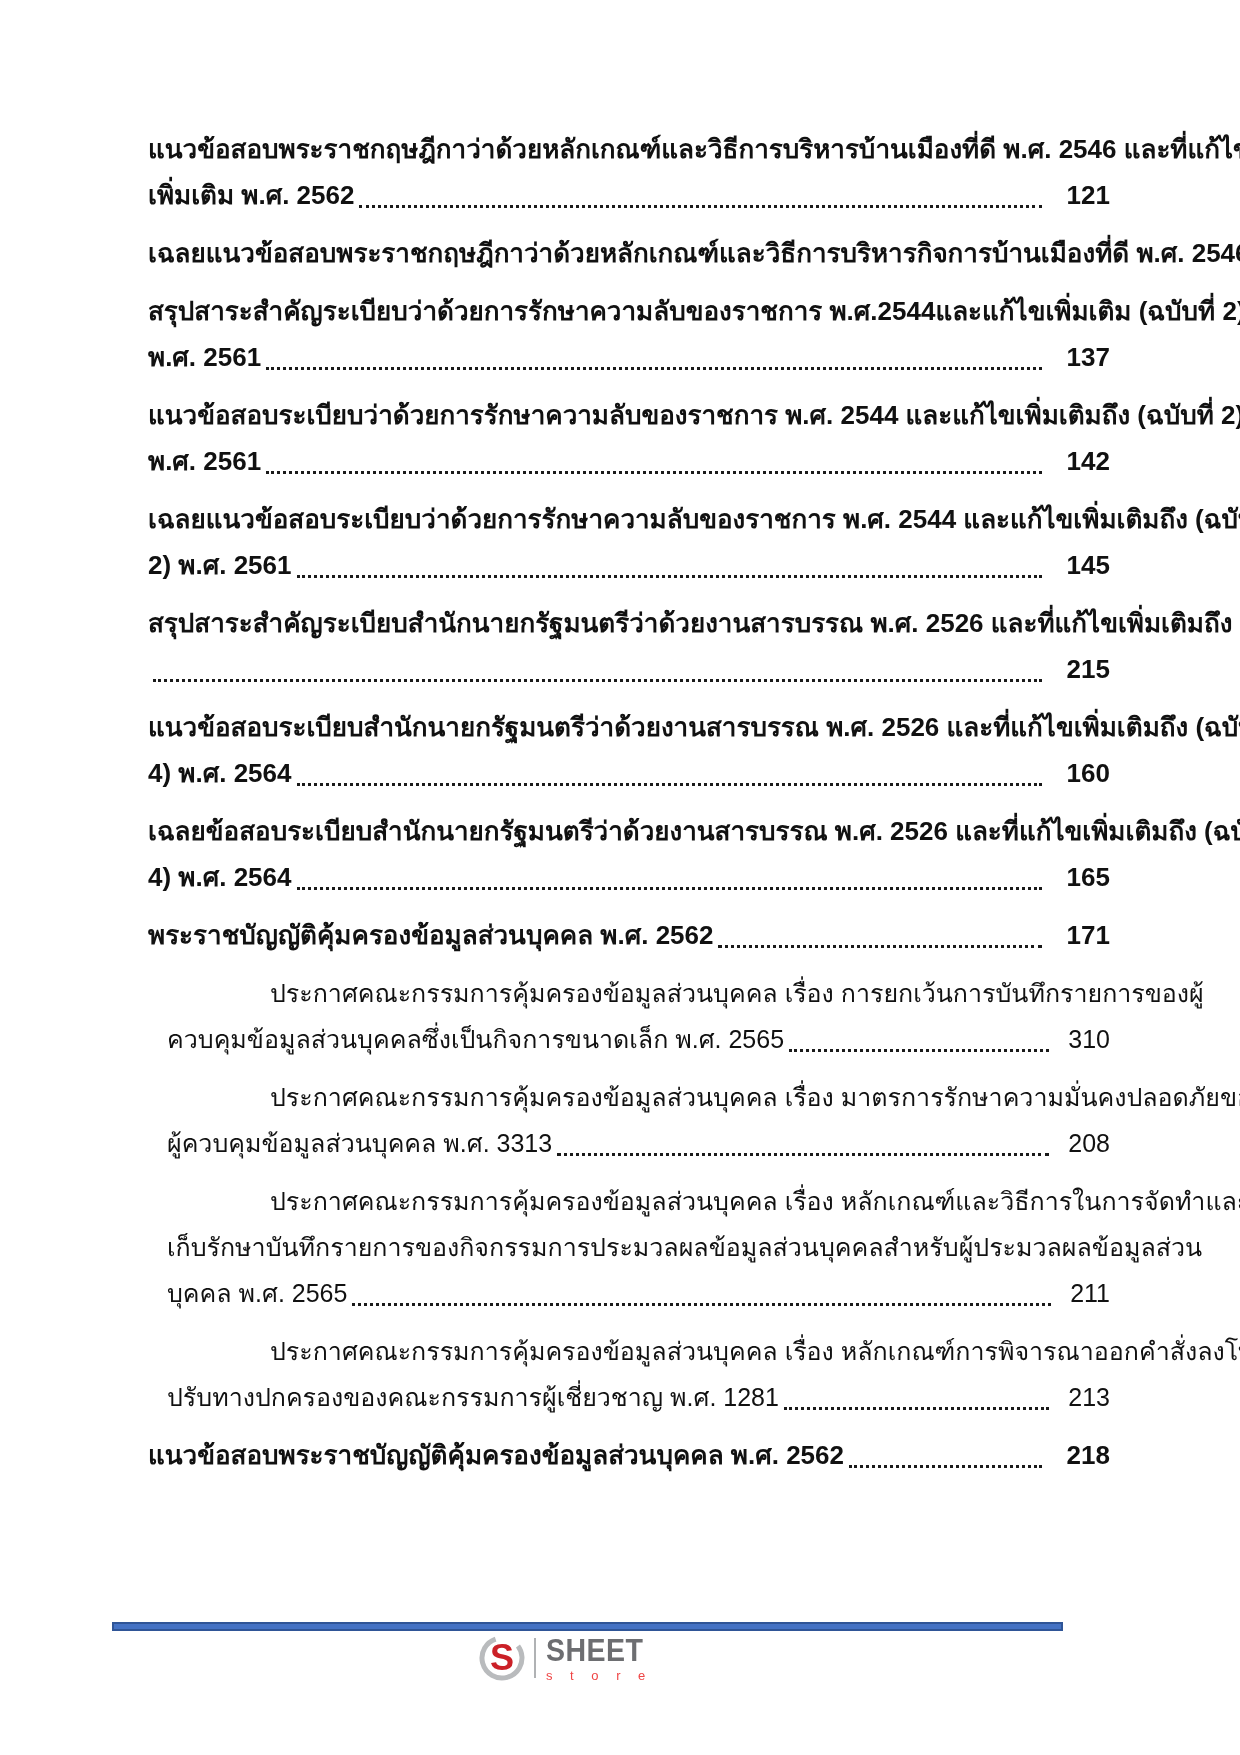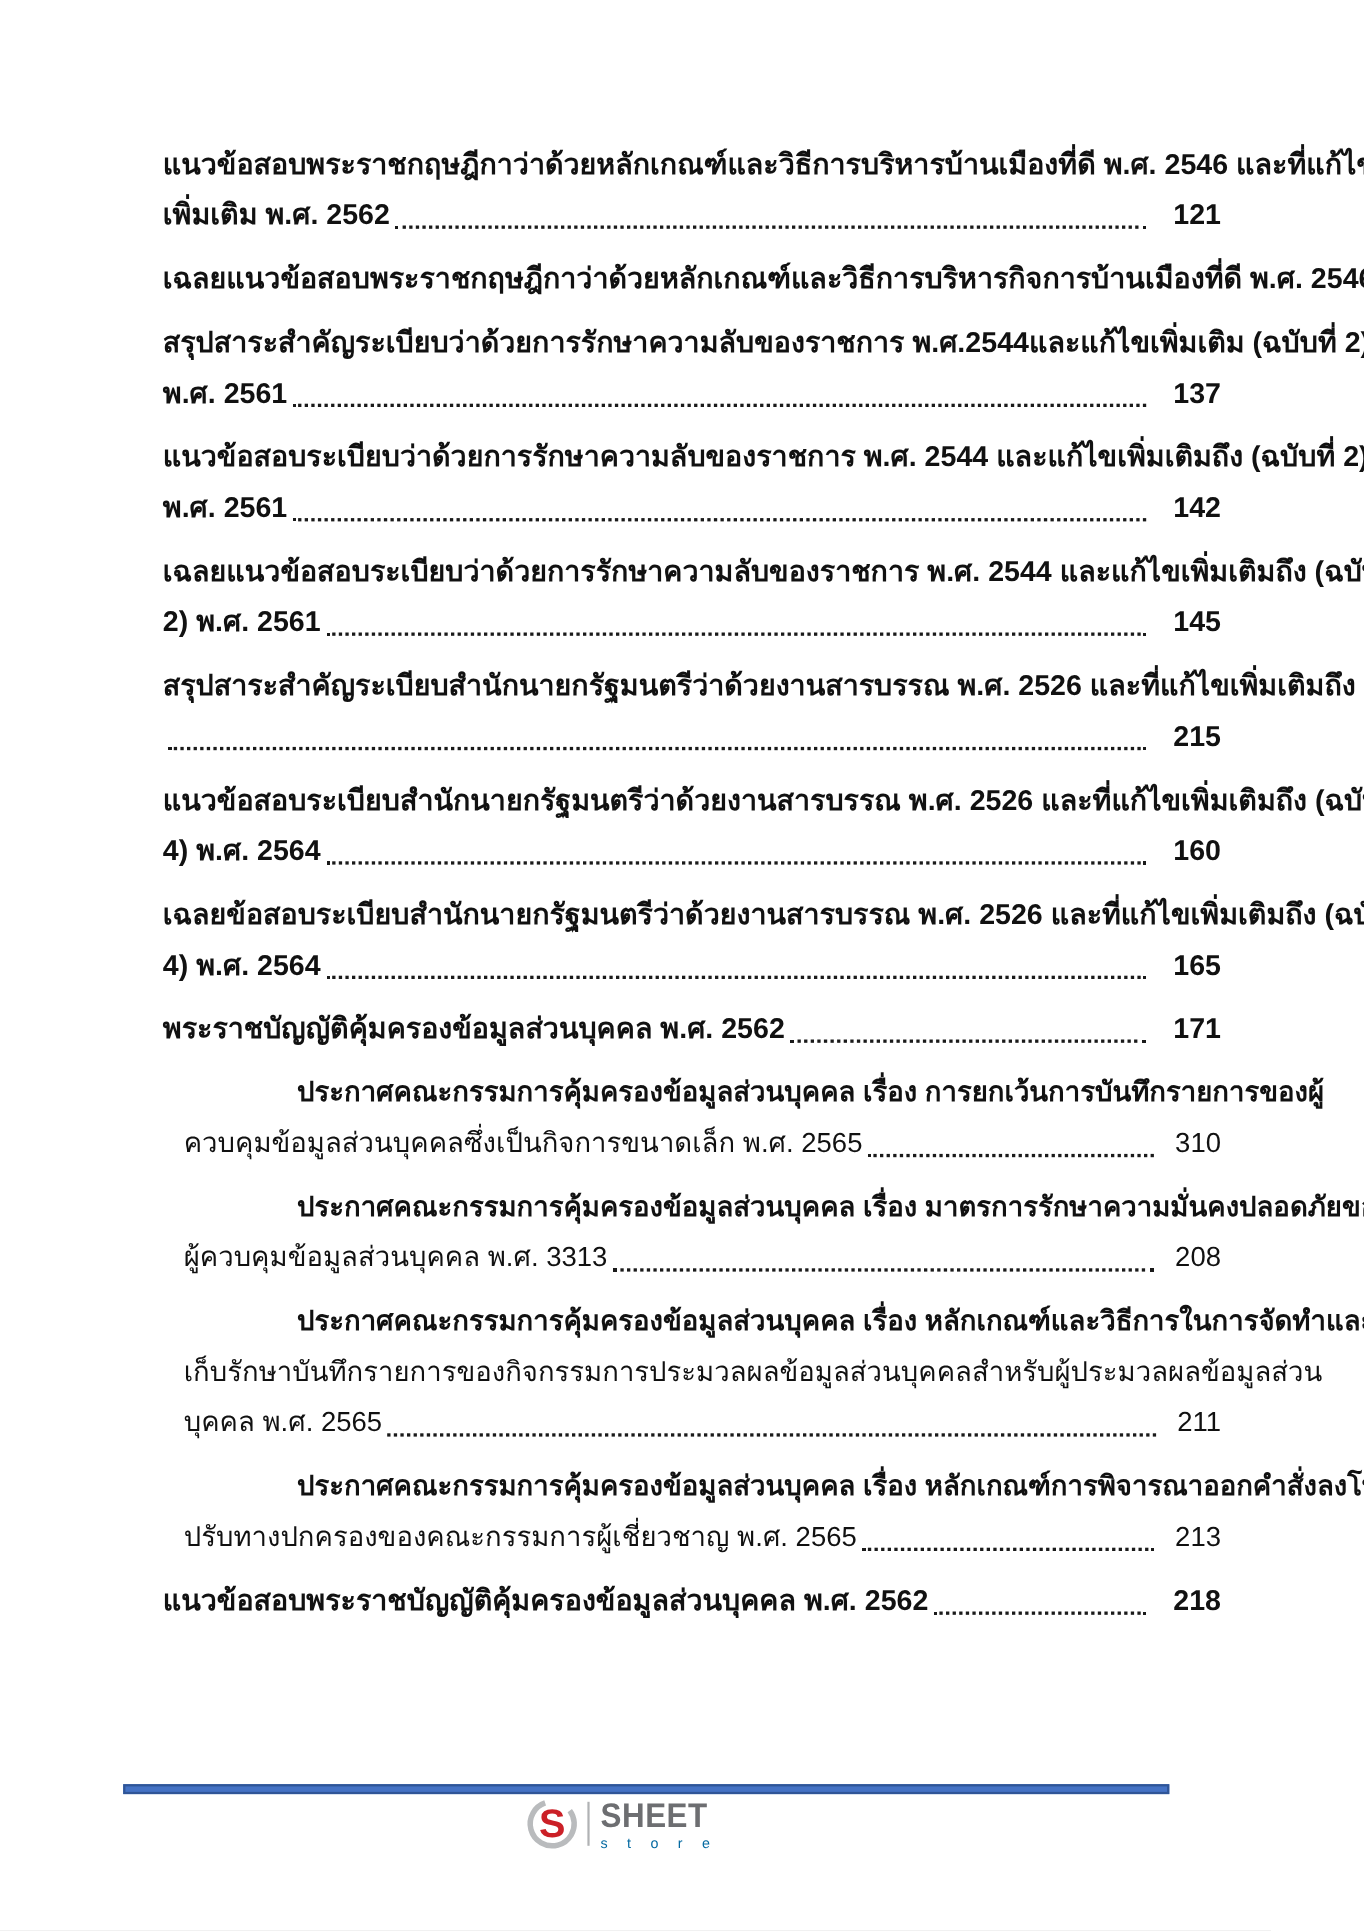"ประกาศคณะกรรมการคุ้มครองข้อมูลส่วนบุคคล" .entry.sub .line.first .txt { font-weight: bold -> none }
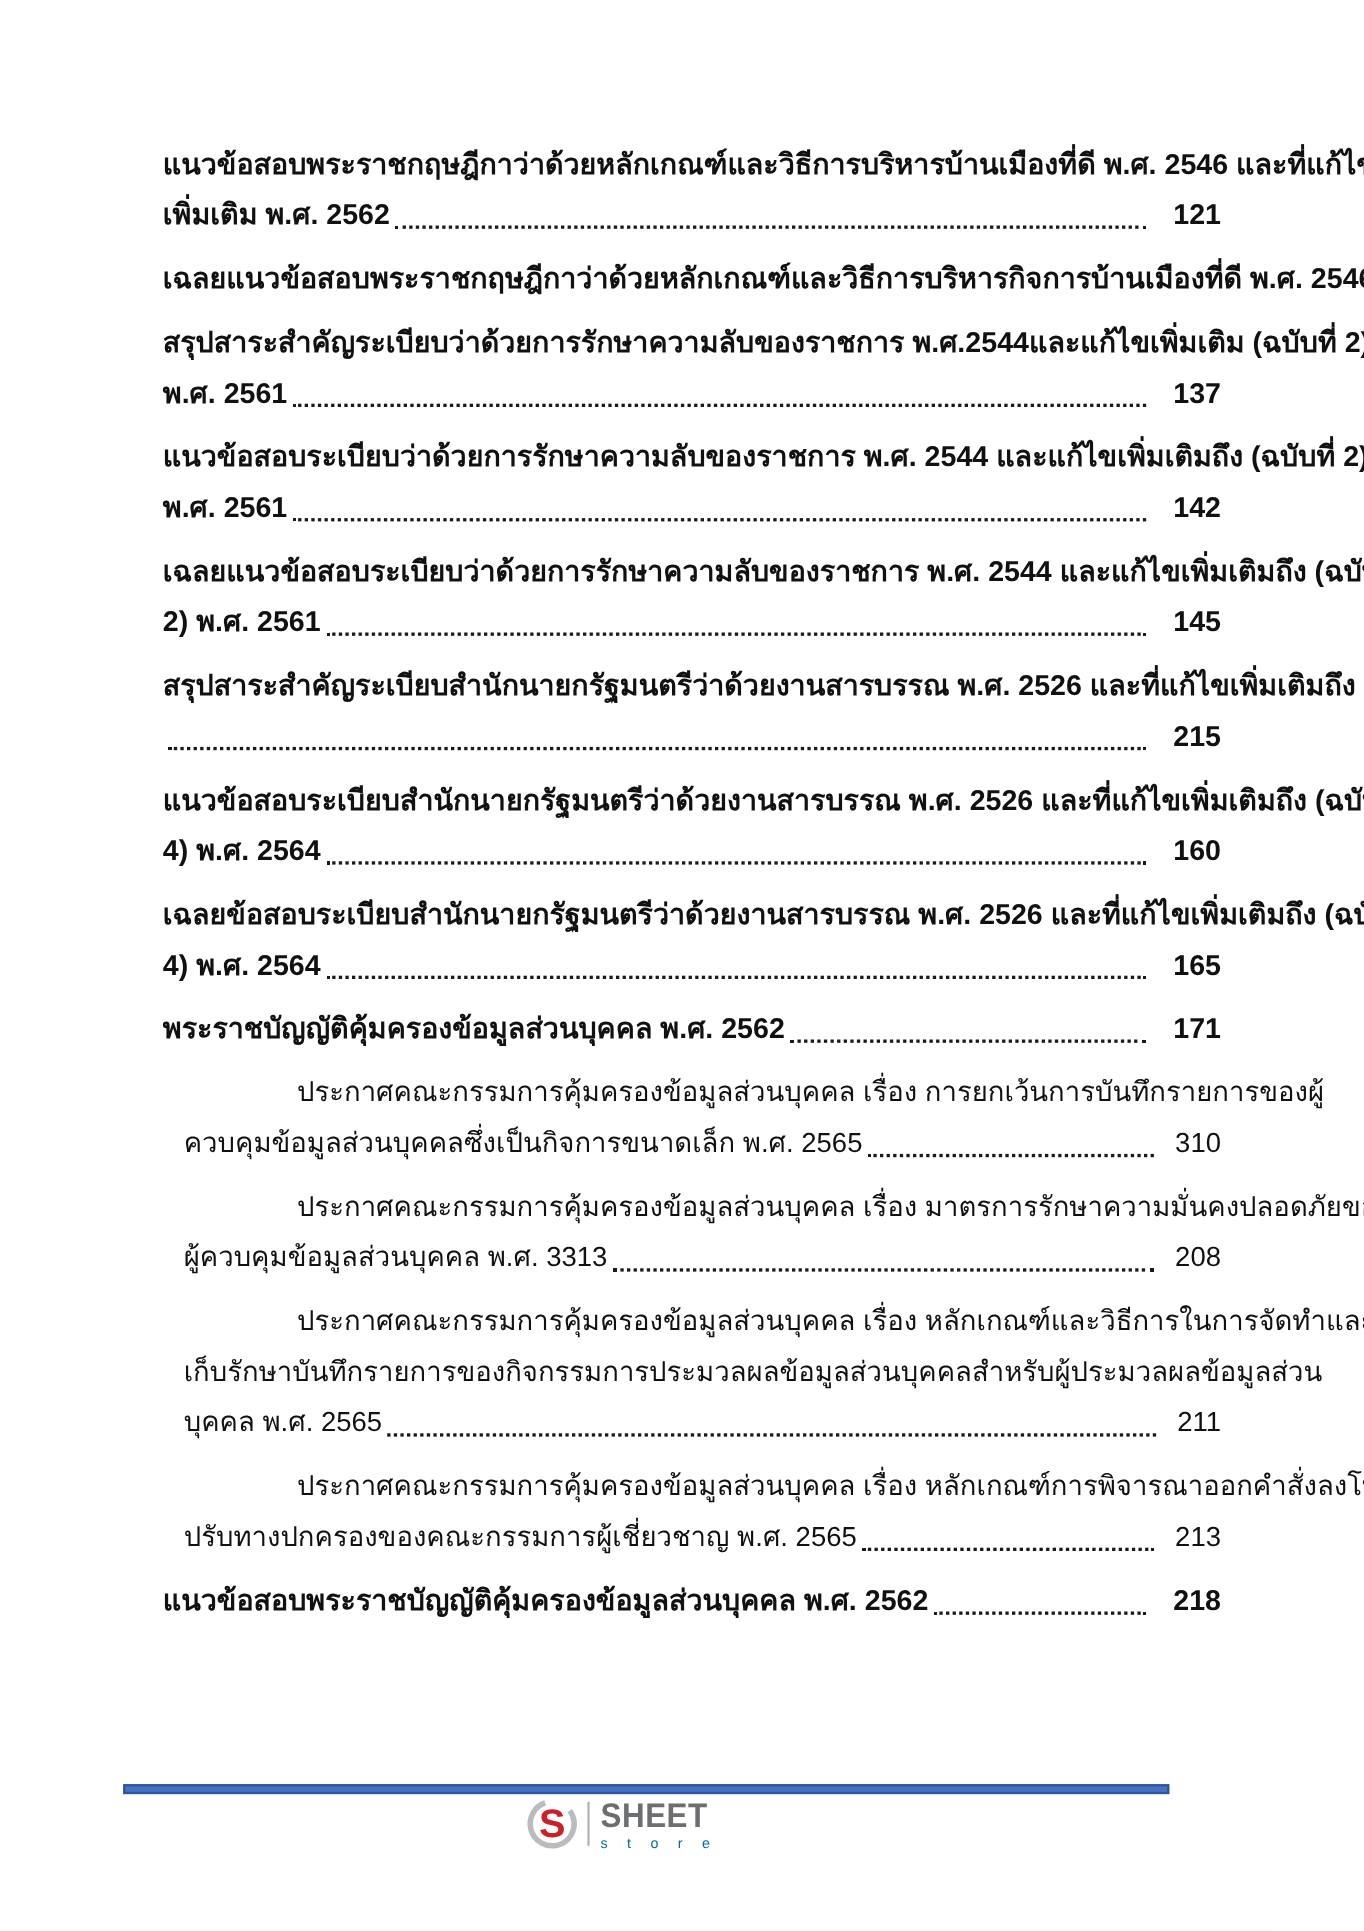"ปรับทางปกครองของคณะกรรมการผู้เชี่ยวชาญ" span.txt { text: 2565 -> 1281 }
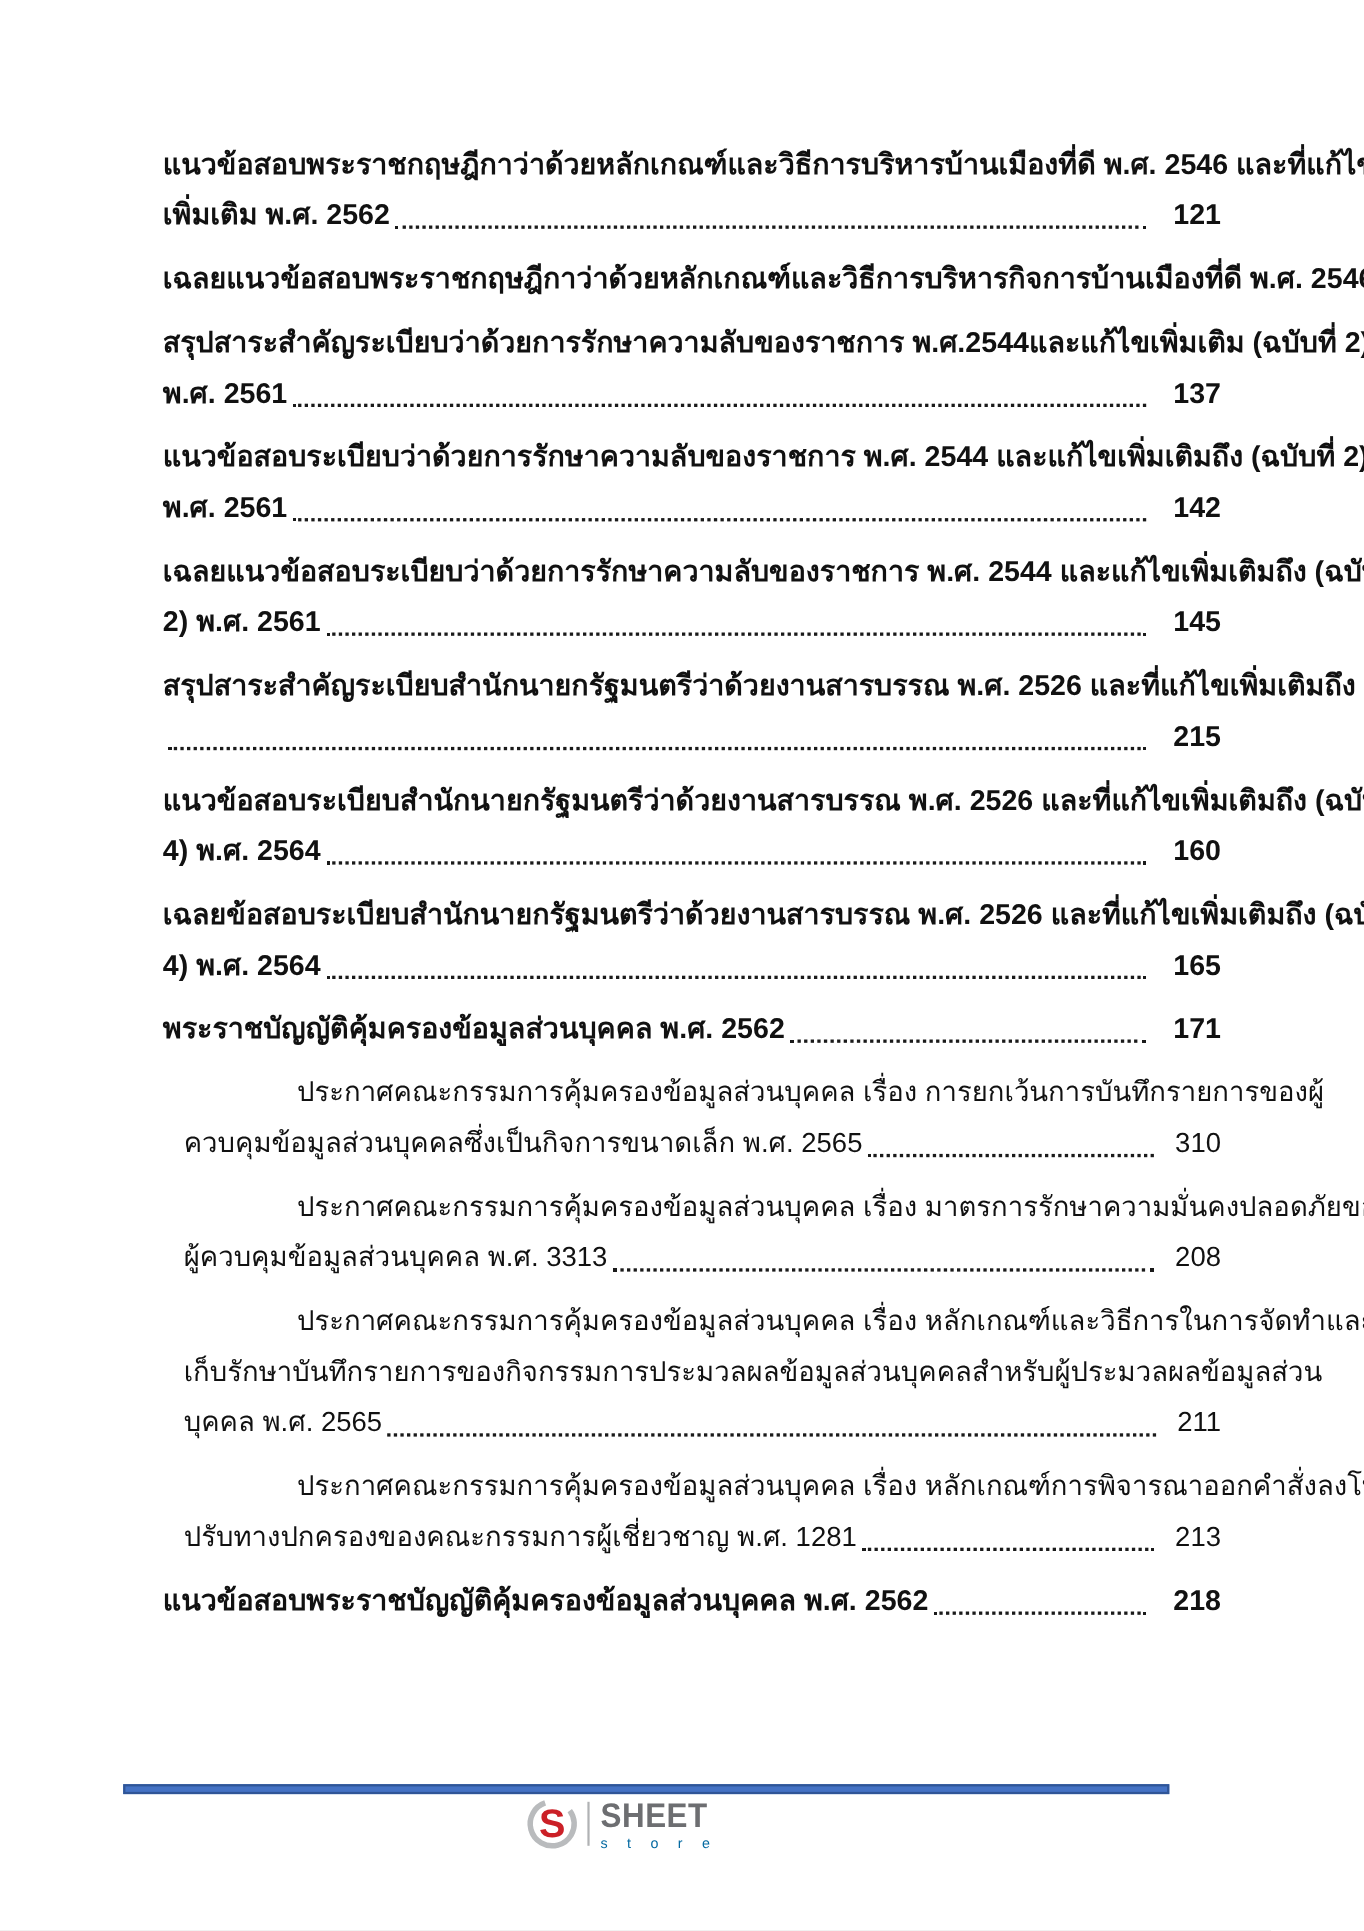"s t o r e" .logo-text-sub { color: #0369a1 -> #ef4444 }
